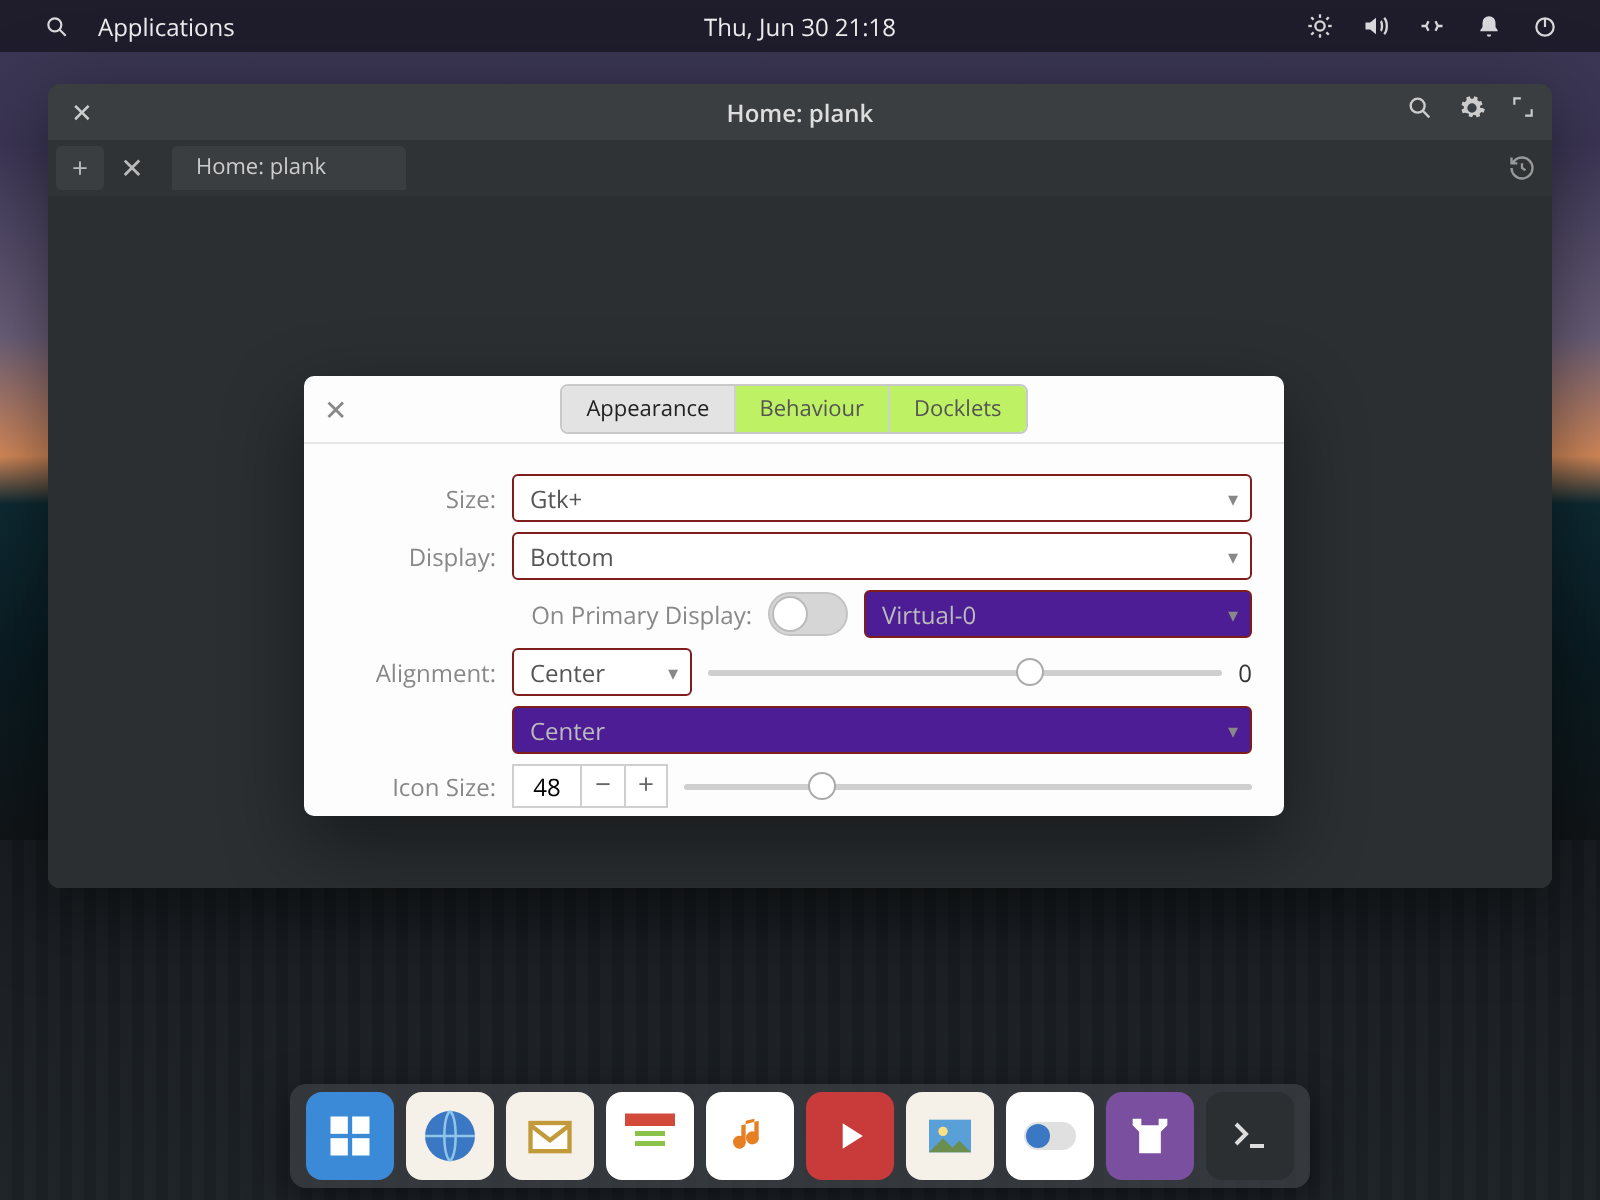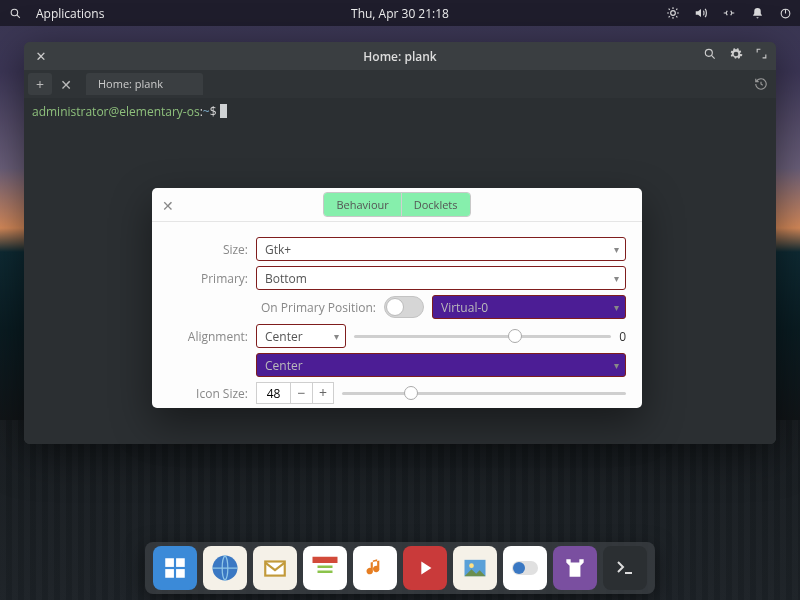"Applications" .panel { padding: 0 8px -> 0 21px }
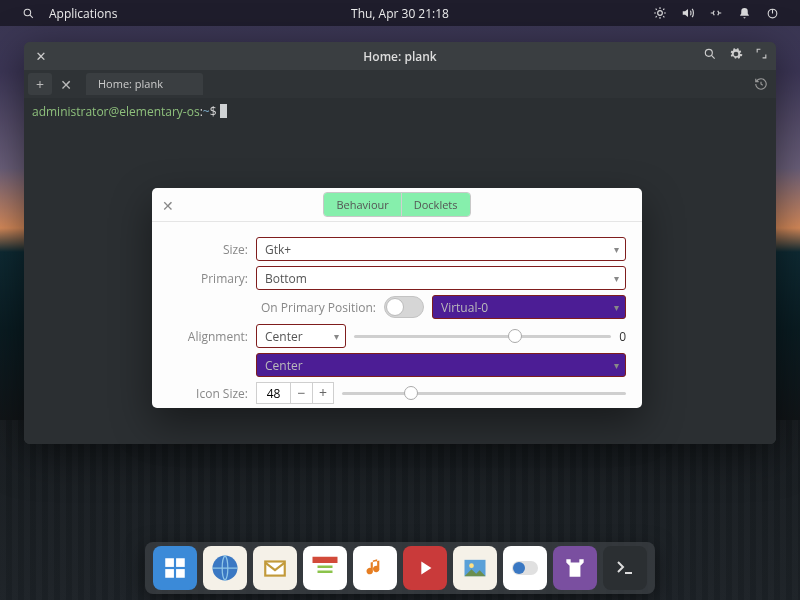"Thu, Apr 30 21:18" div.center { text: Apr -> Jun }
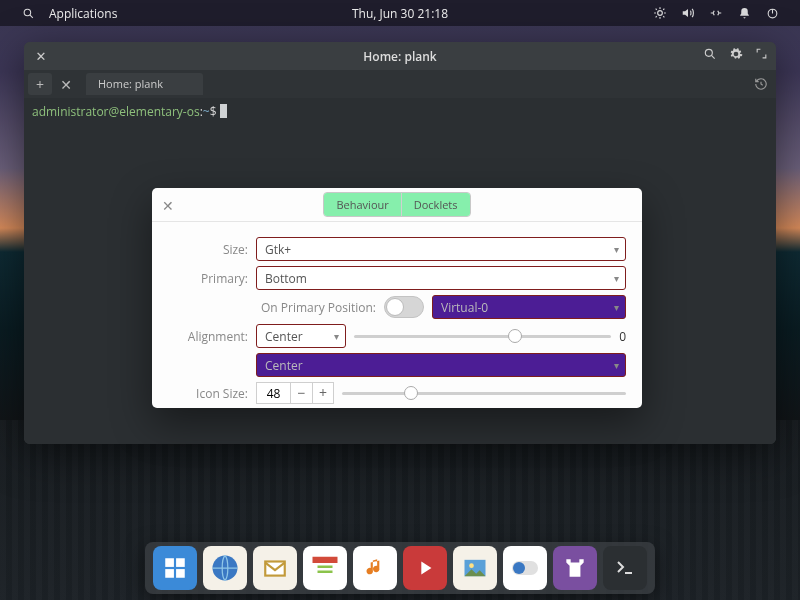"administrator@elementary-os:~$" div { html: <div> <span>administrator</span><span>@</span><span>elementary-os</span><span>:</span><span>~</span><span>$</span><span> </span><span></span> </div> -> none }
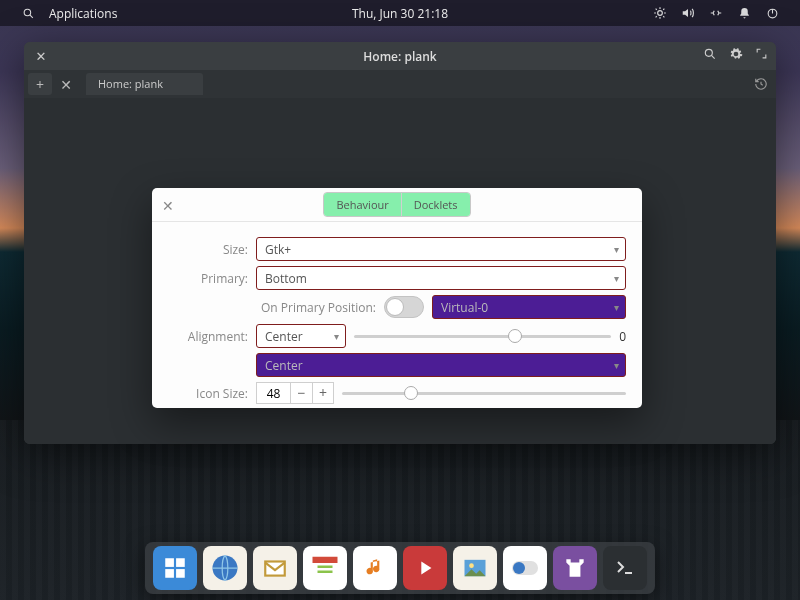"Appearance" div.tab { html: none -> <div>Appearance</div> }
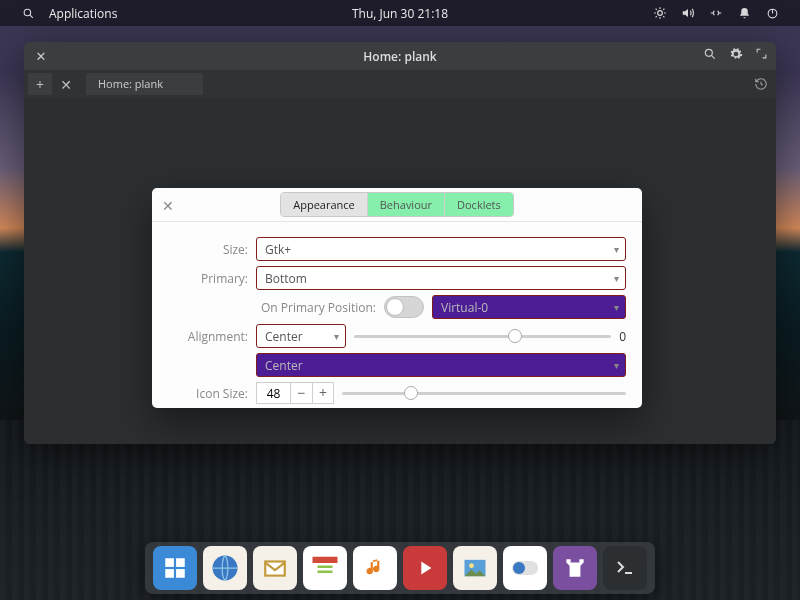"Behaviour" .tabgroup .tab { background: #86efac -> #bef264 }
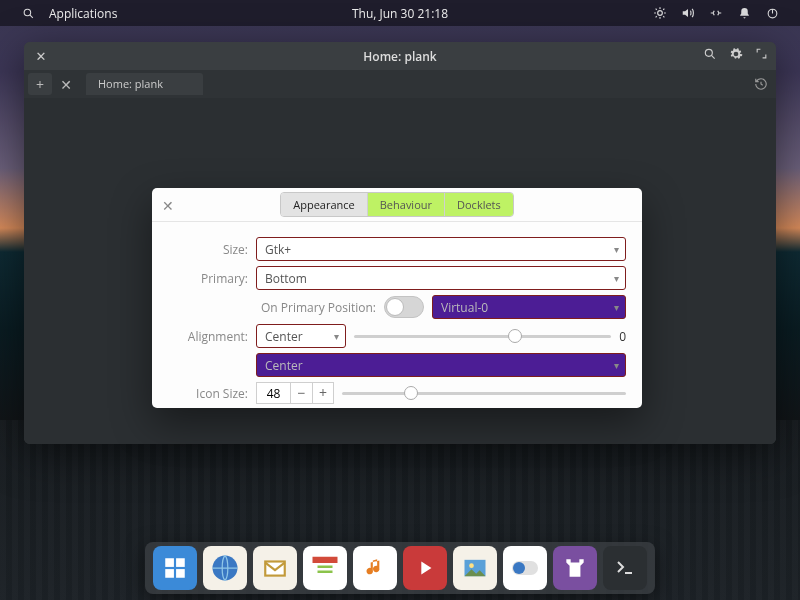"Primary:" div.lbl { text: Primary -> Display }
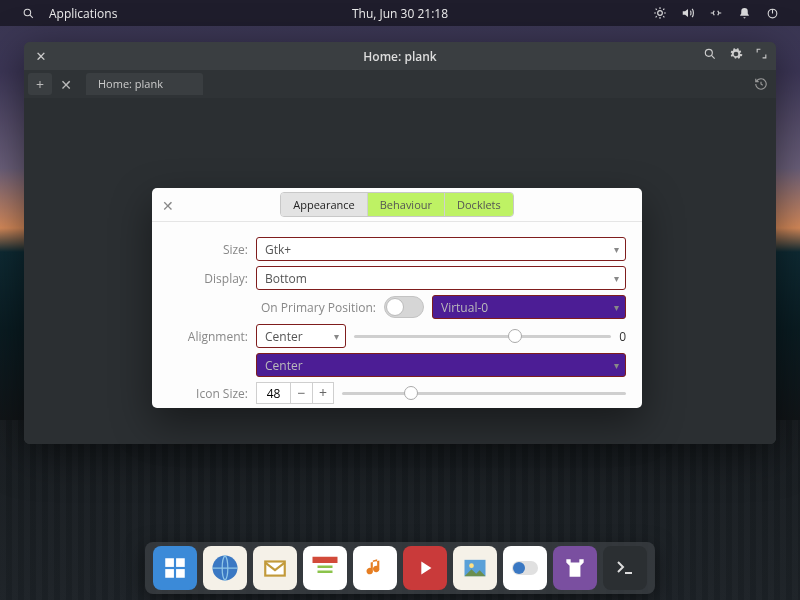"On Primary Position:" div.slabel { text: Position -> Display }
